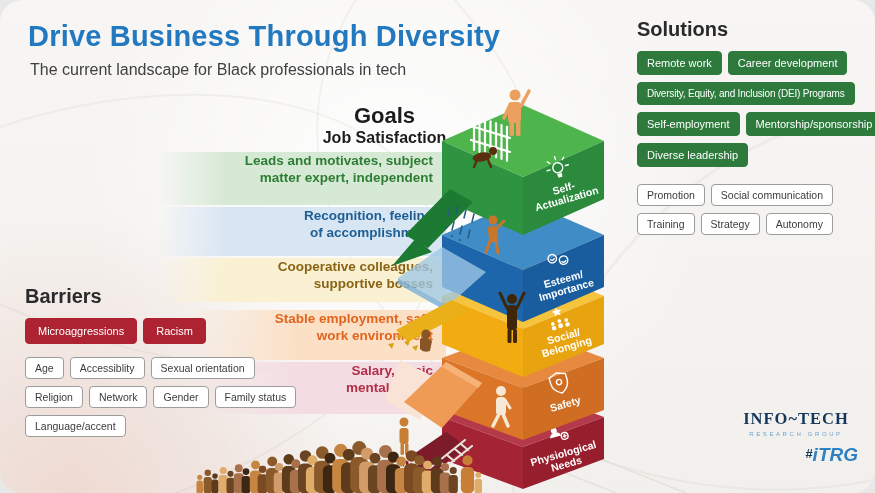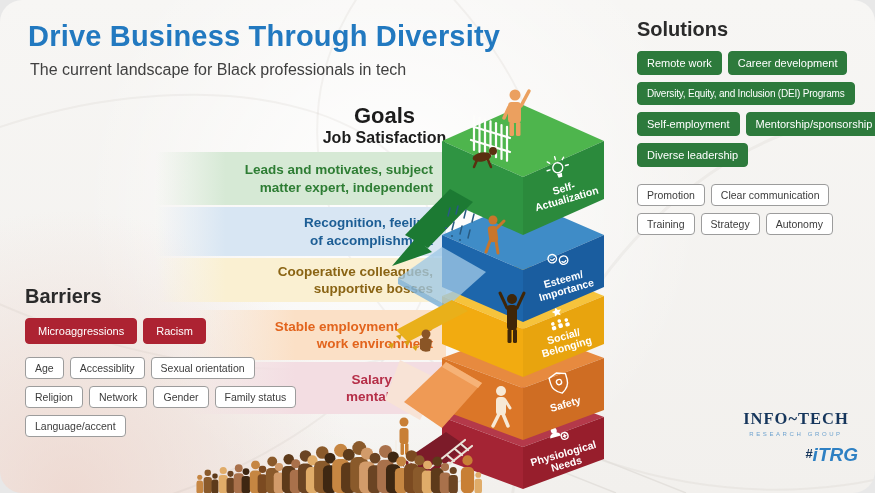"Leads and motivates, subject" .band { justify-content: center -> none }
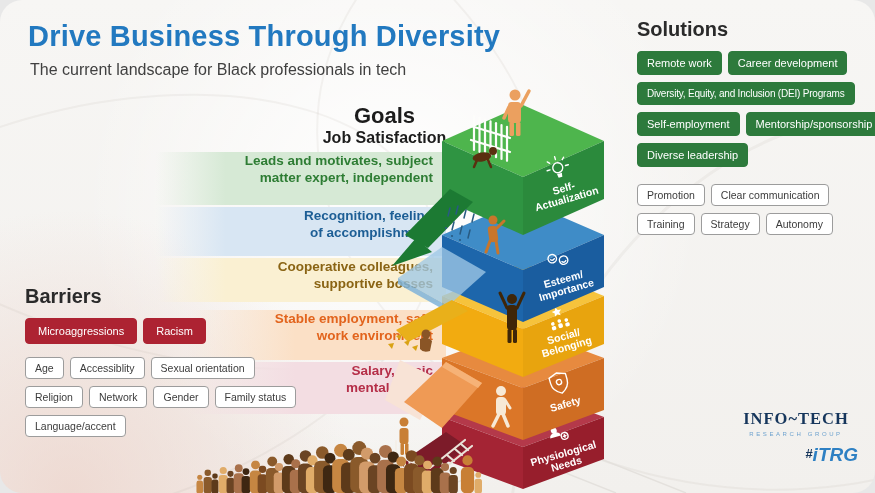"Clear communication" span.pill { text: Clear -> Social }
